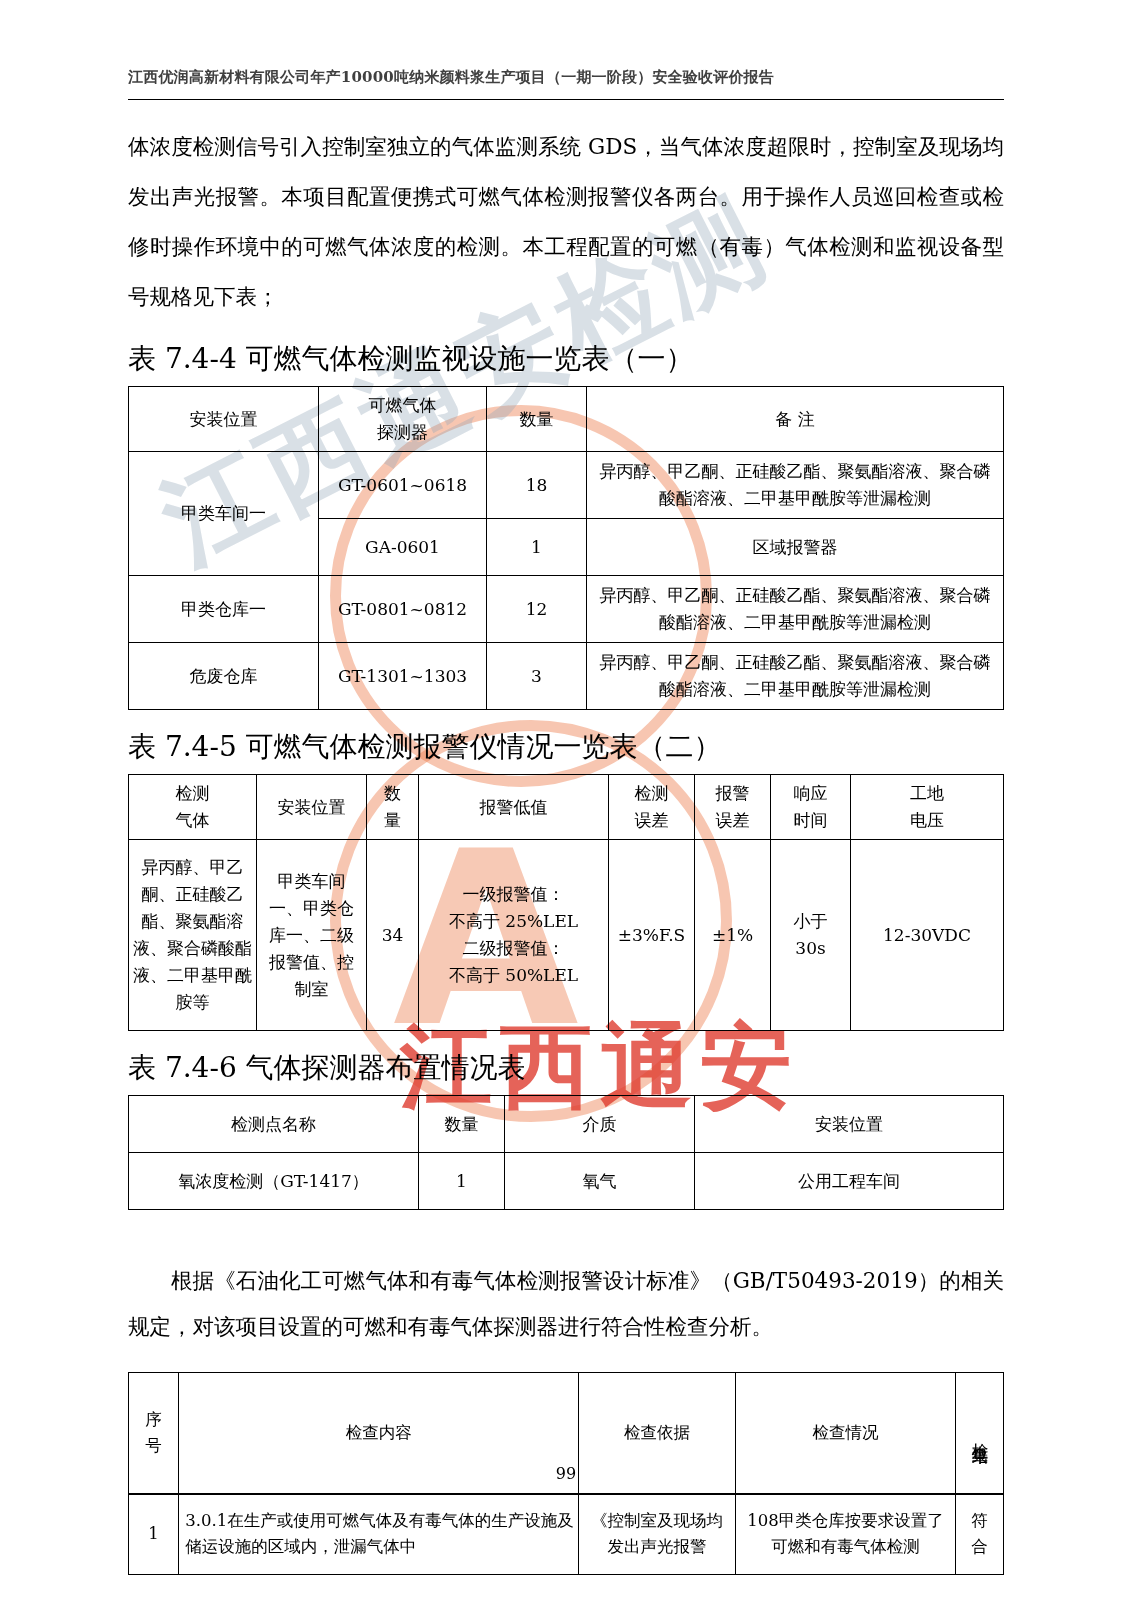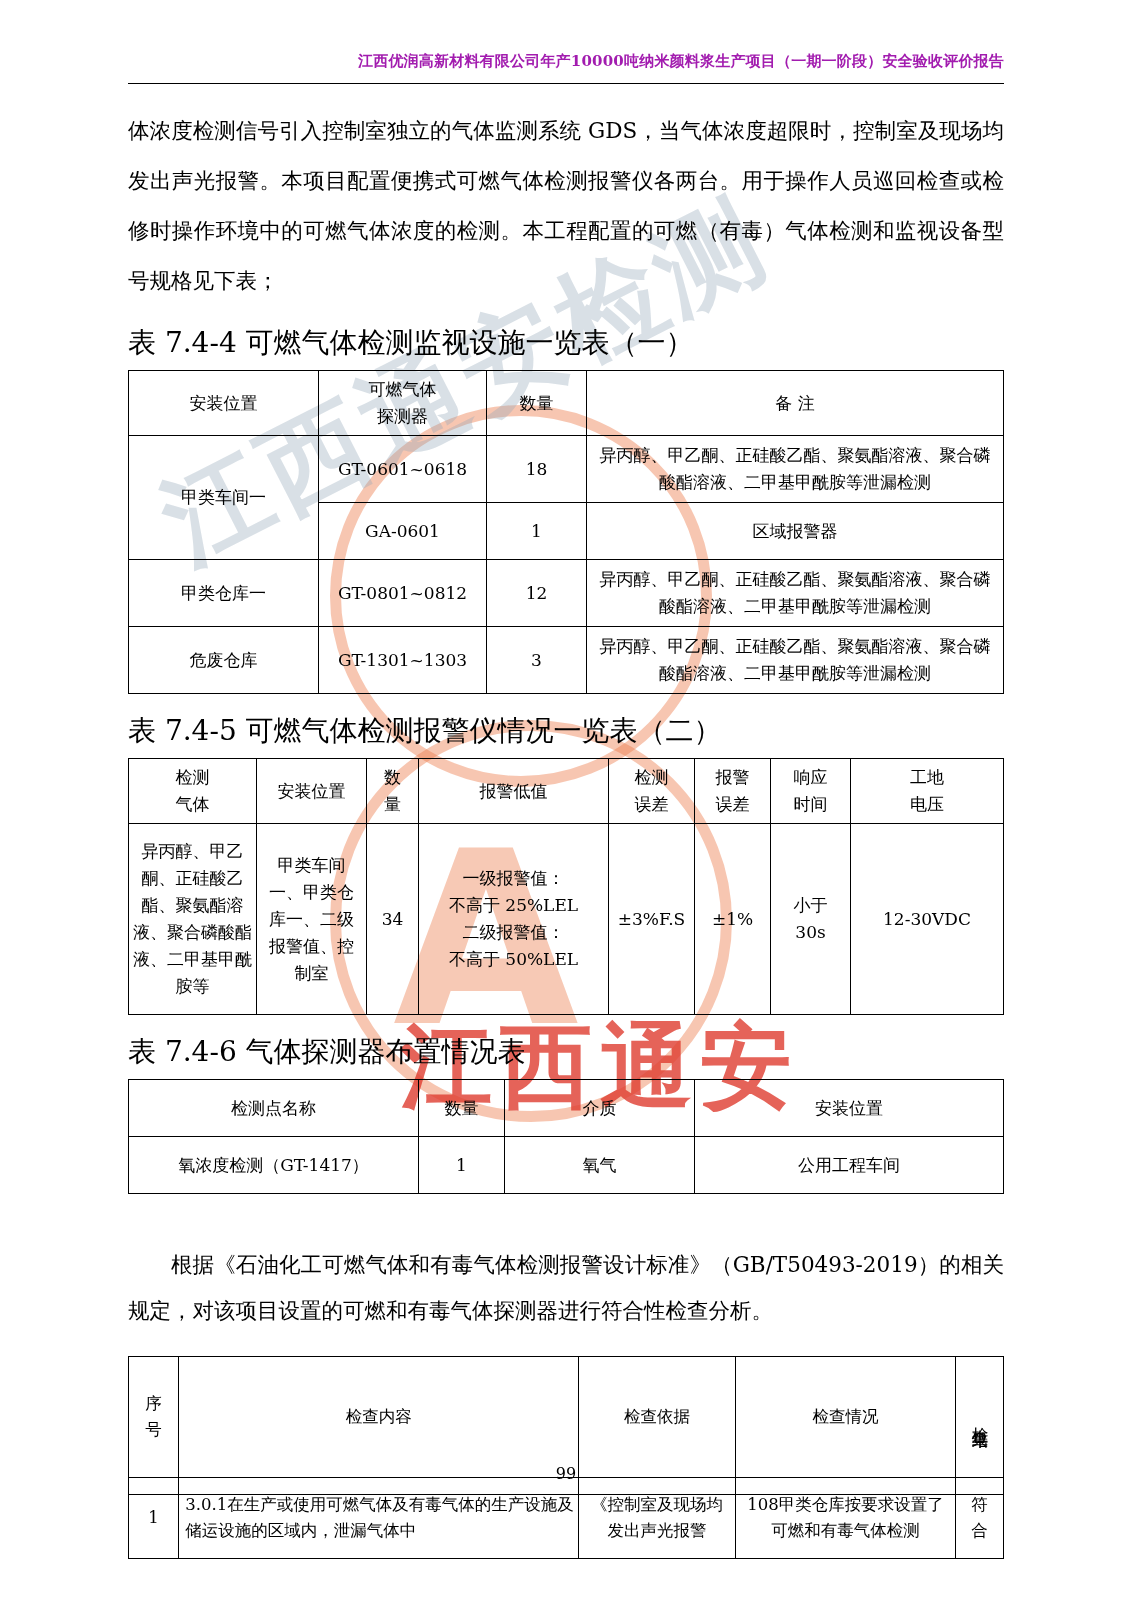"江西优润高新材料有限公司年产10000吨纳米颜料浆生产项目（一期一阶段）安全验收" .doc-header { color: #a21caf -> #404040; padding-top: 52px -> 68px; text-align: right -> left }
